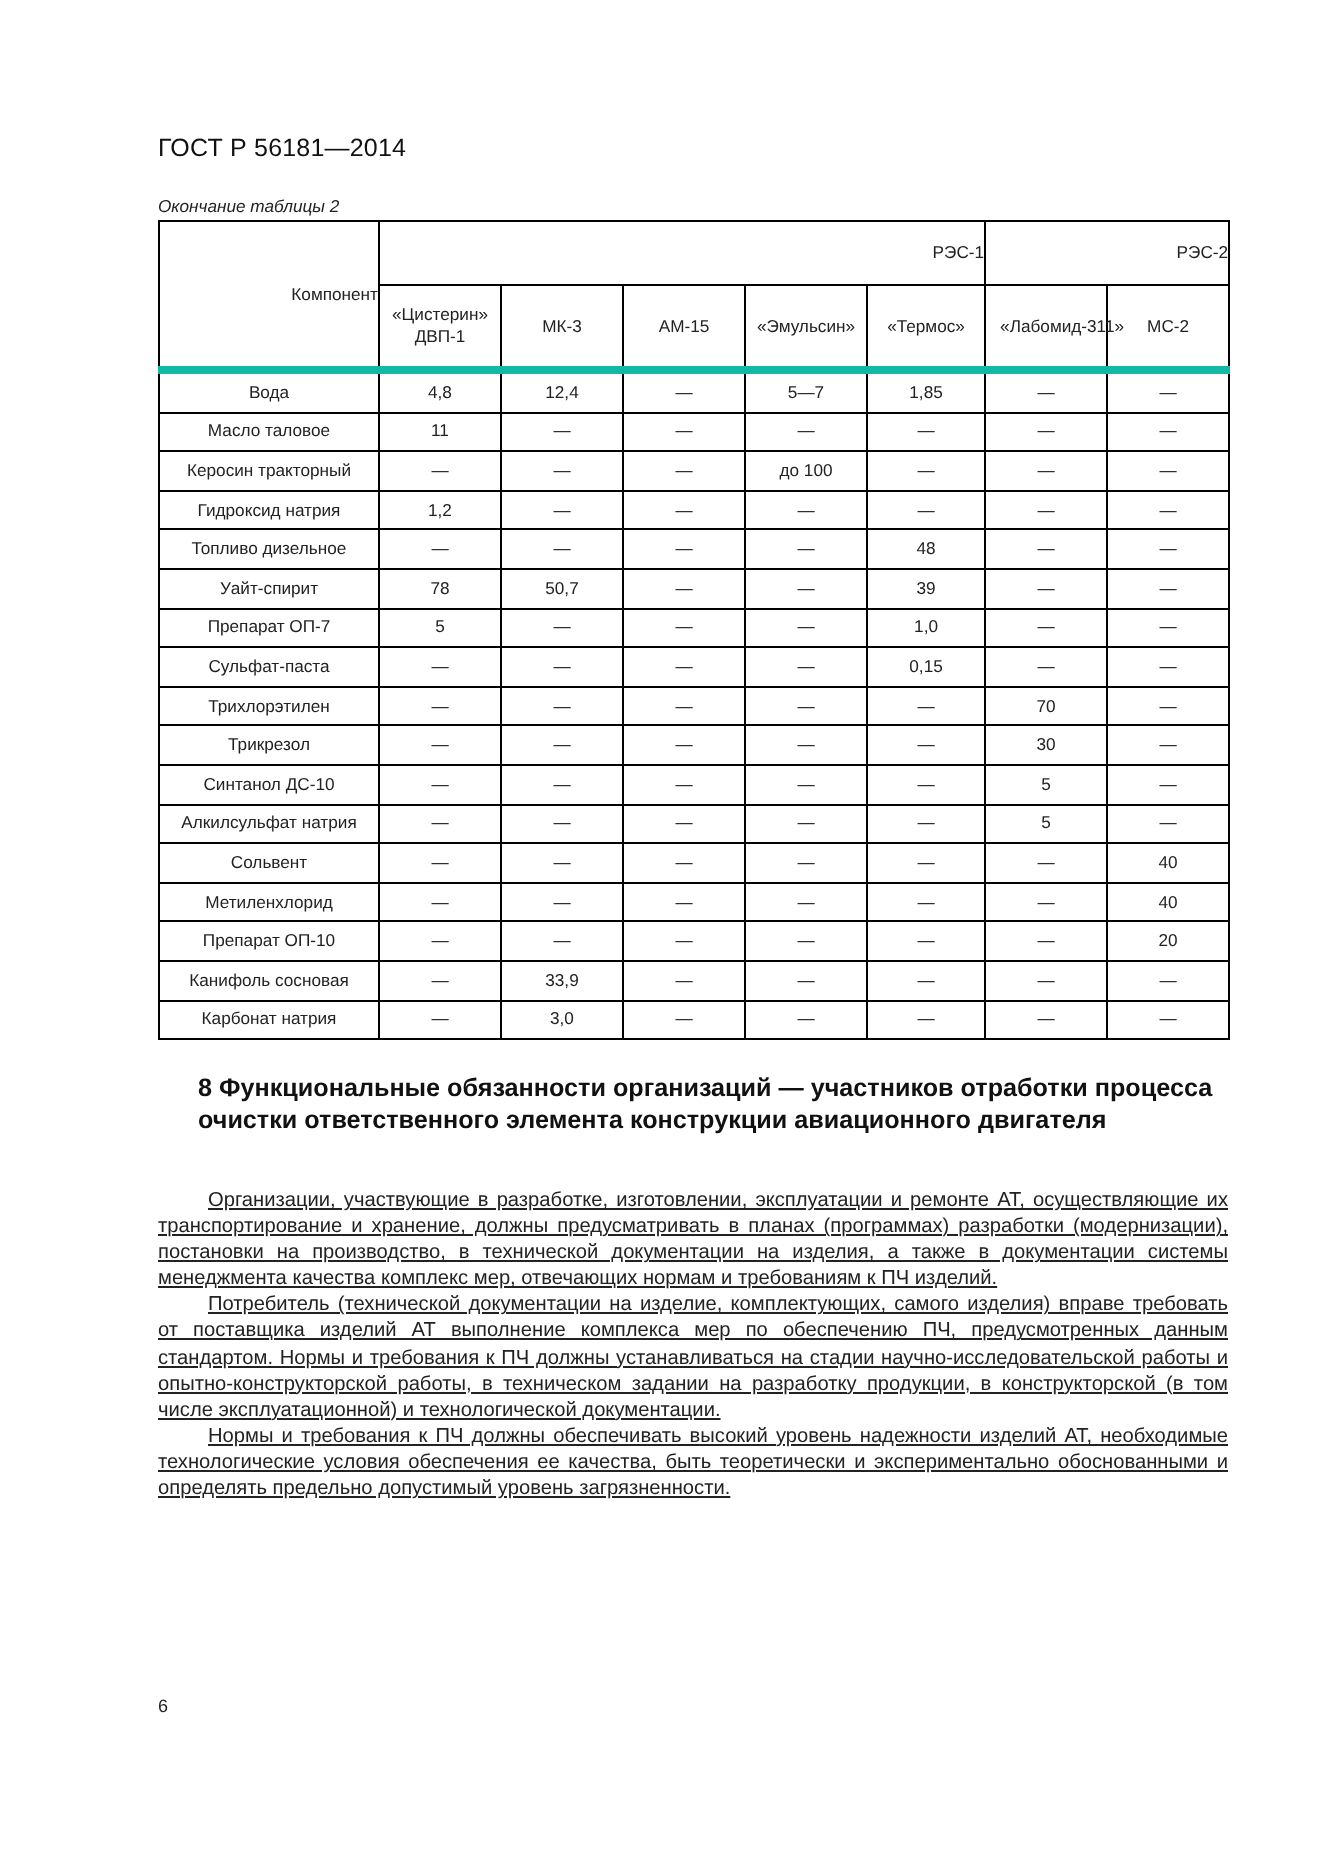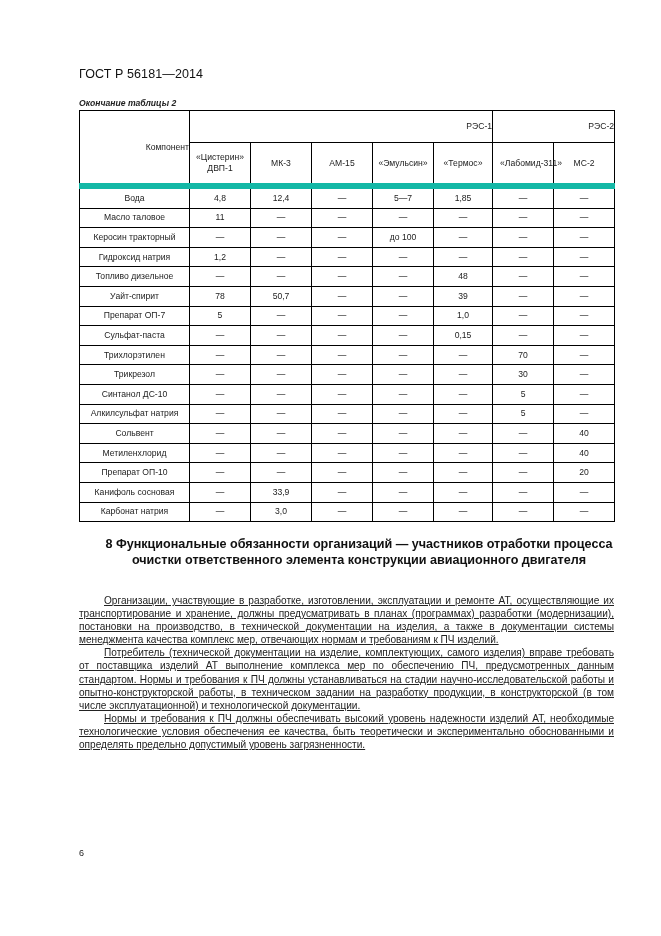"Окончание таблицы 2" .table-caption { font-weight: bold -> none }
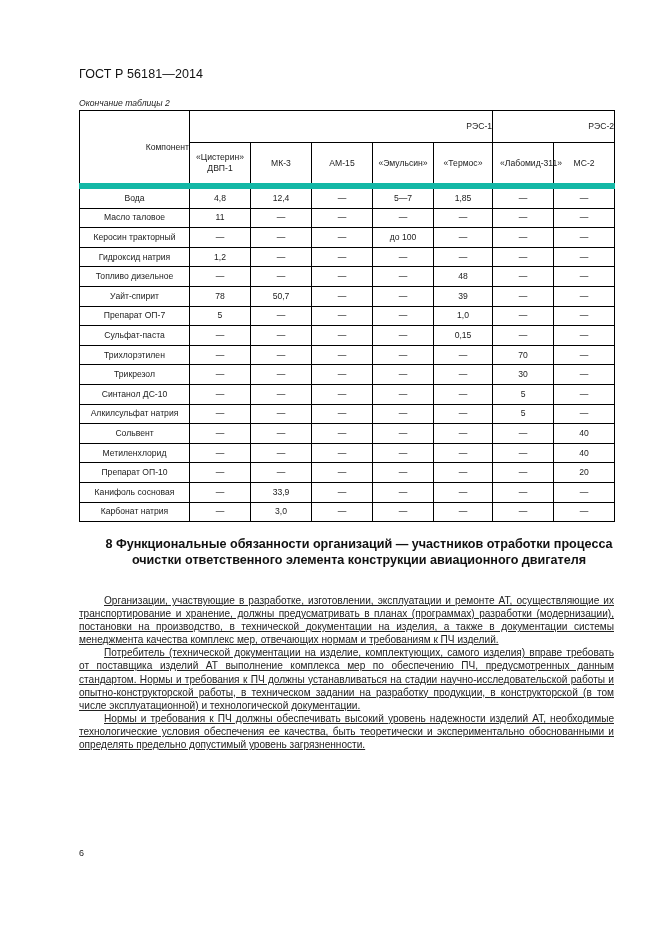"Компонент" table.comp thead tr.h2 th, table.comp thead th.comp-head { border-bottom: 6px solid #14b8a6 -> 4px solid #14b8a6 }
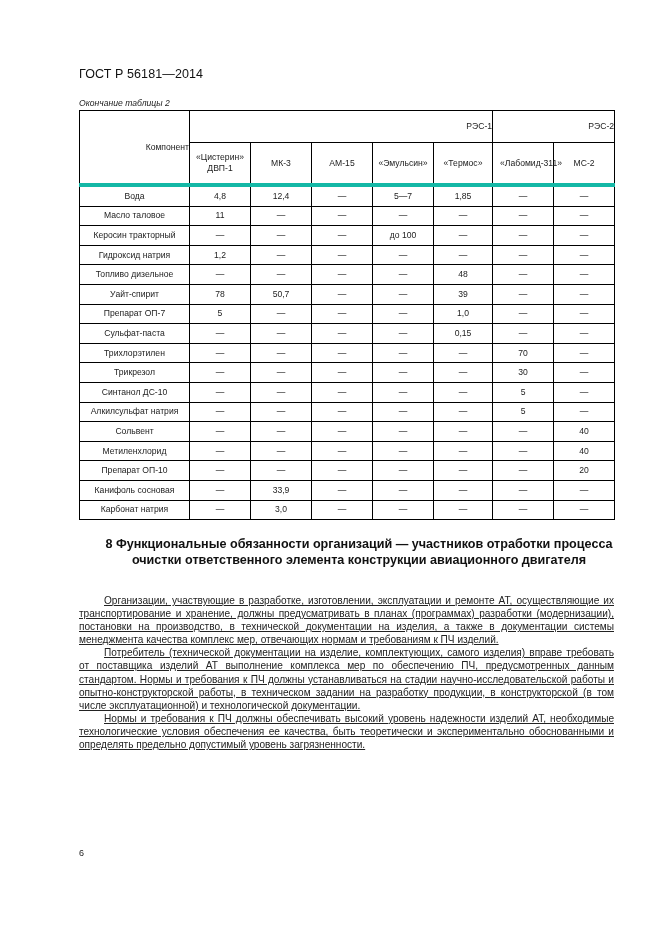"8 Функциональные обязанности организаций" .section-title { text-align: center -> none }
